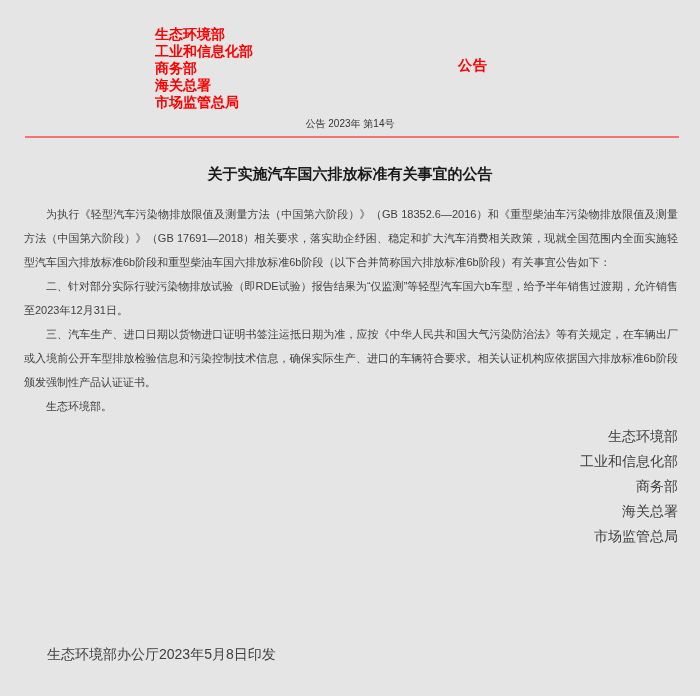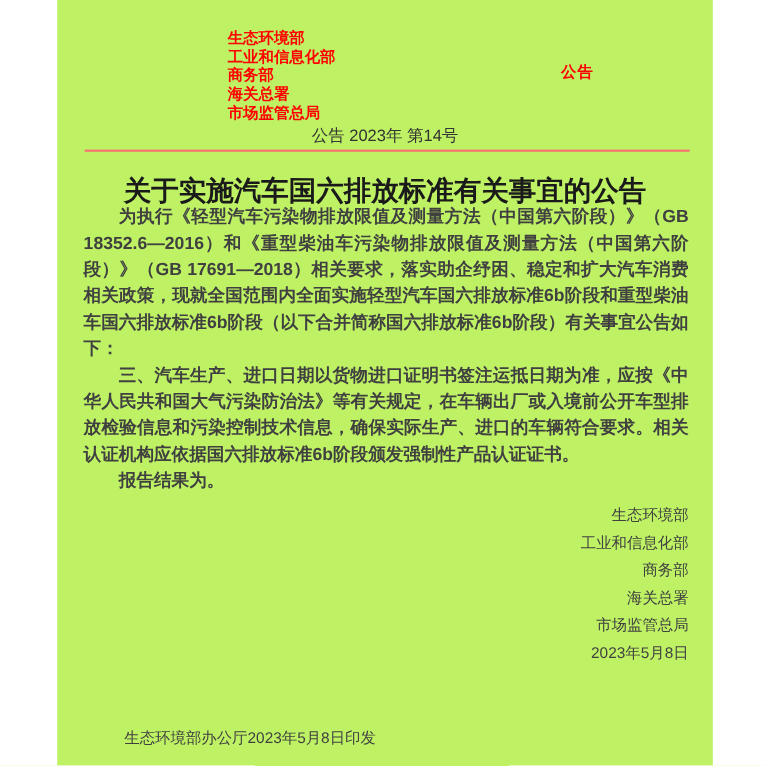"生态环境部" .page { background: #bef264 -> #e5e5e5; width: 596px -> 700px }
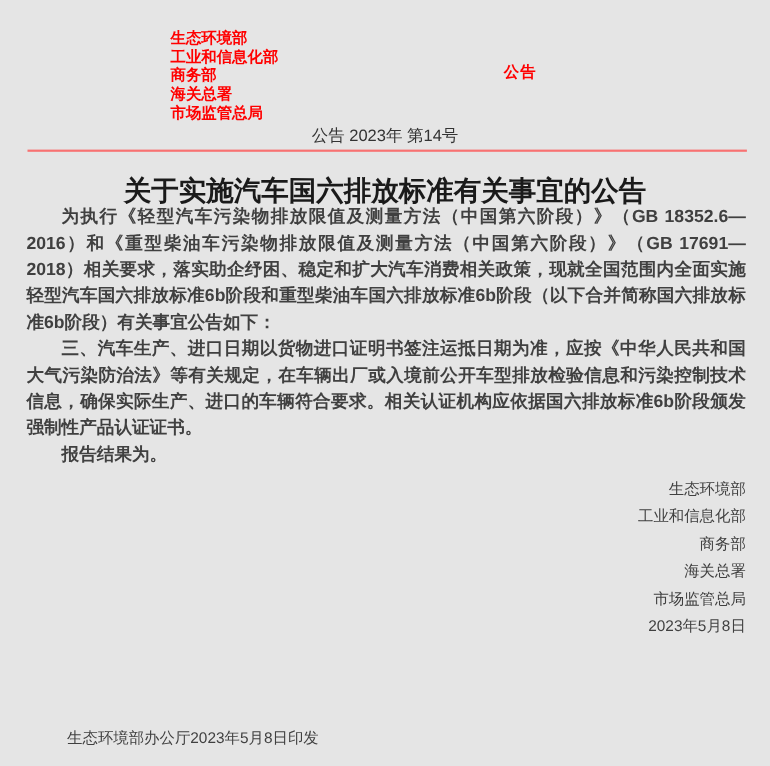"公告 2023年 第14号" .doc-number { font-size: 15px -> 10px }
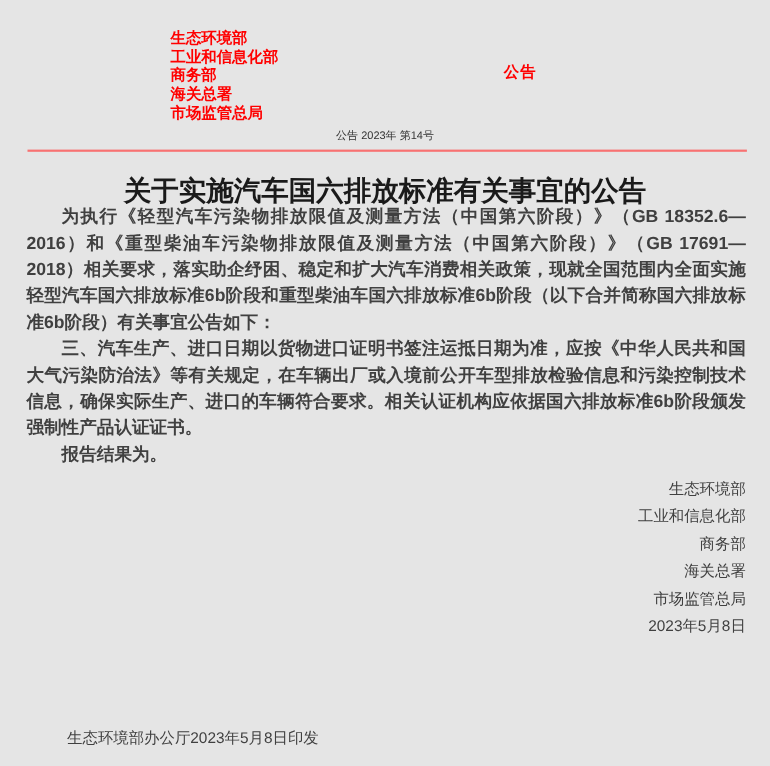"关于实施汽车国六排放标准有关事宜的公告" .title { font-size: 25px -> 15px }
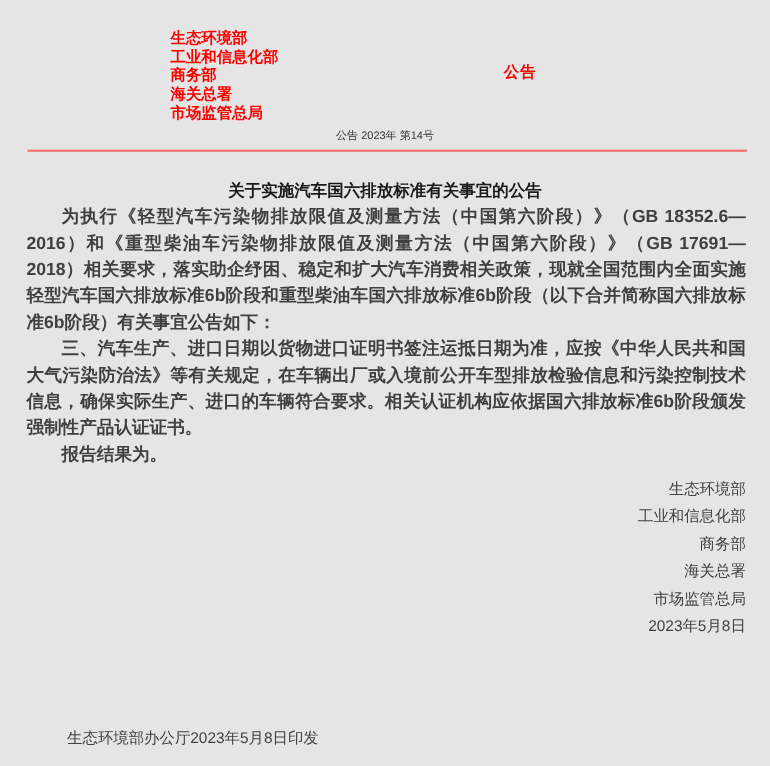"为执行《轻型汽车污染物排放限值及测量方法（中国第六阶段）》（GB" .content { font-size: 16px -> 11px; font-weight: bold -> none; margin-top: none -> 16px }
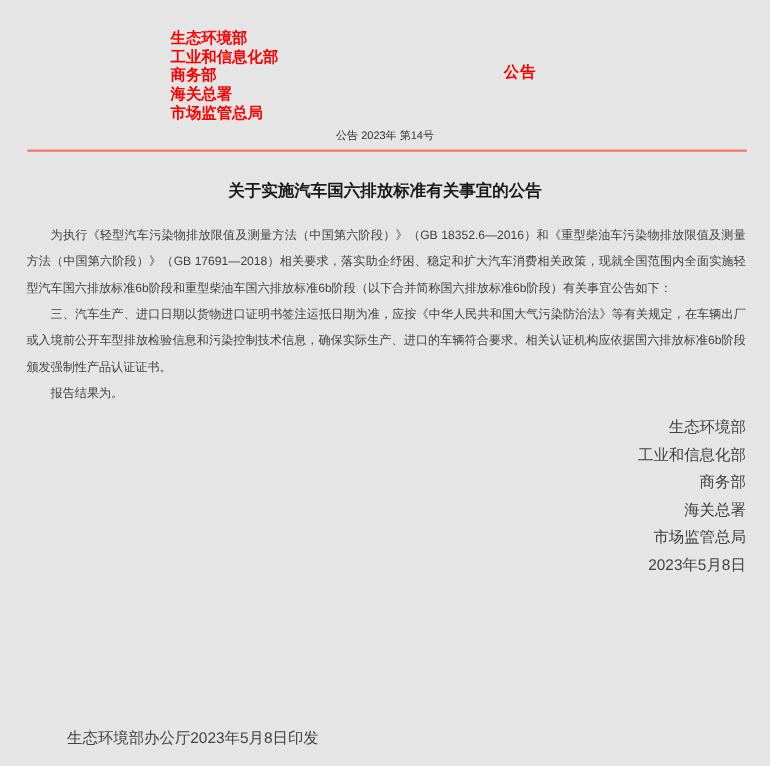"二、针对部分实际行驶污染物排放试验（即RDE试验）报告结果为“仅监测”等轻型汽车" p { html: none -> <p>二、针对部分实际行驶污染物排放试验（即RDE试验）报告结果为“仅监测”等轻型汽车国六b车型，给予半年销售过渡期，允许销售至2023年12月31日。</p> }
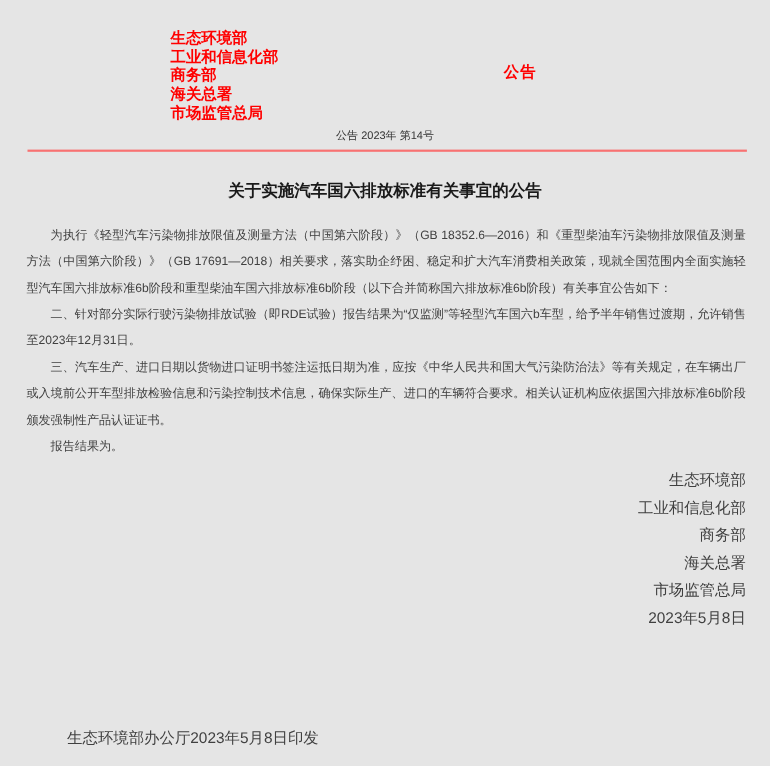"报告结果为。" p { text: 报告结果为 -> 生态环境部 }
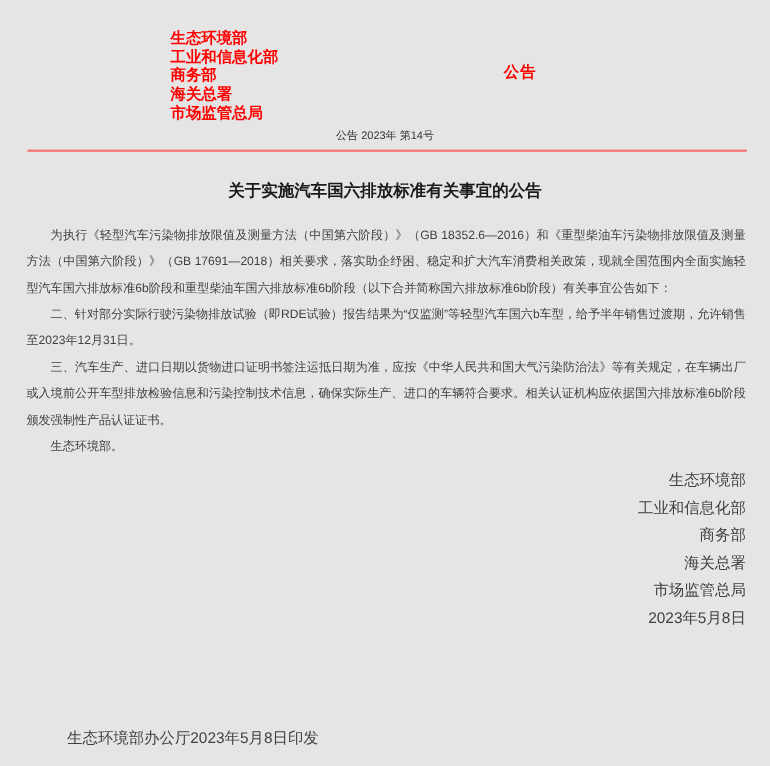"2023年5月8日" div { html: <div>2023年5月8日</div> -> none }
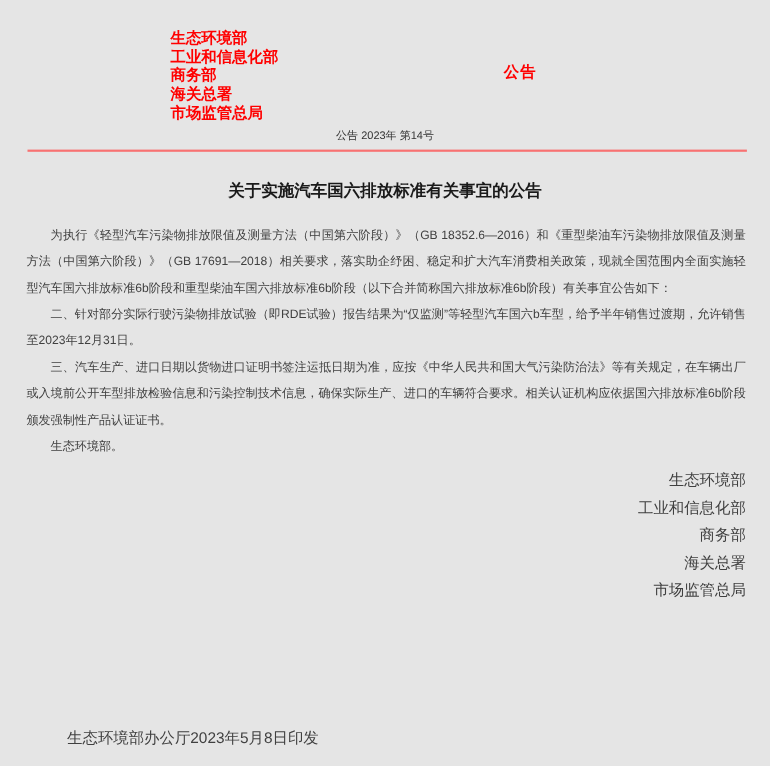"生态环境部办公厅2023年5月8日印发" .footer { margin-left: 14px -> none; top: 662px -> 646px }
